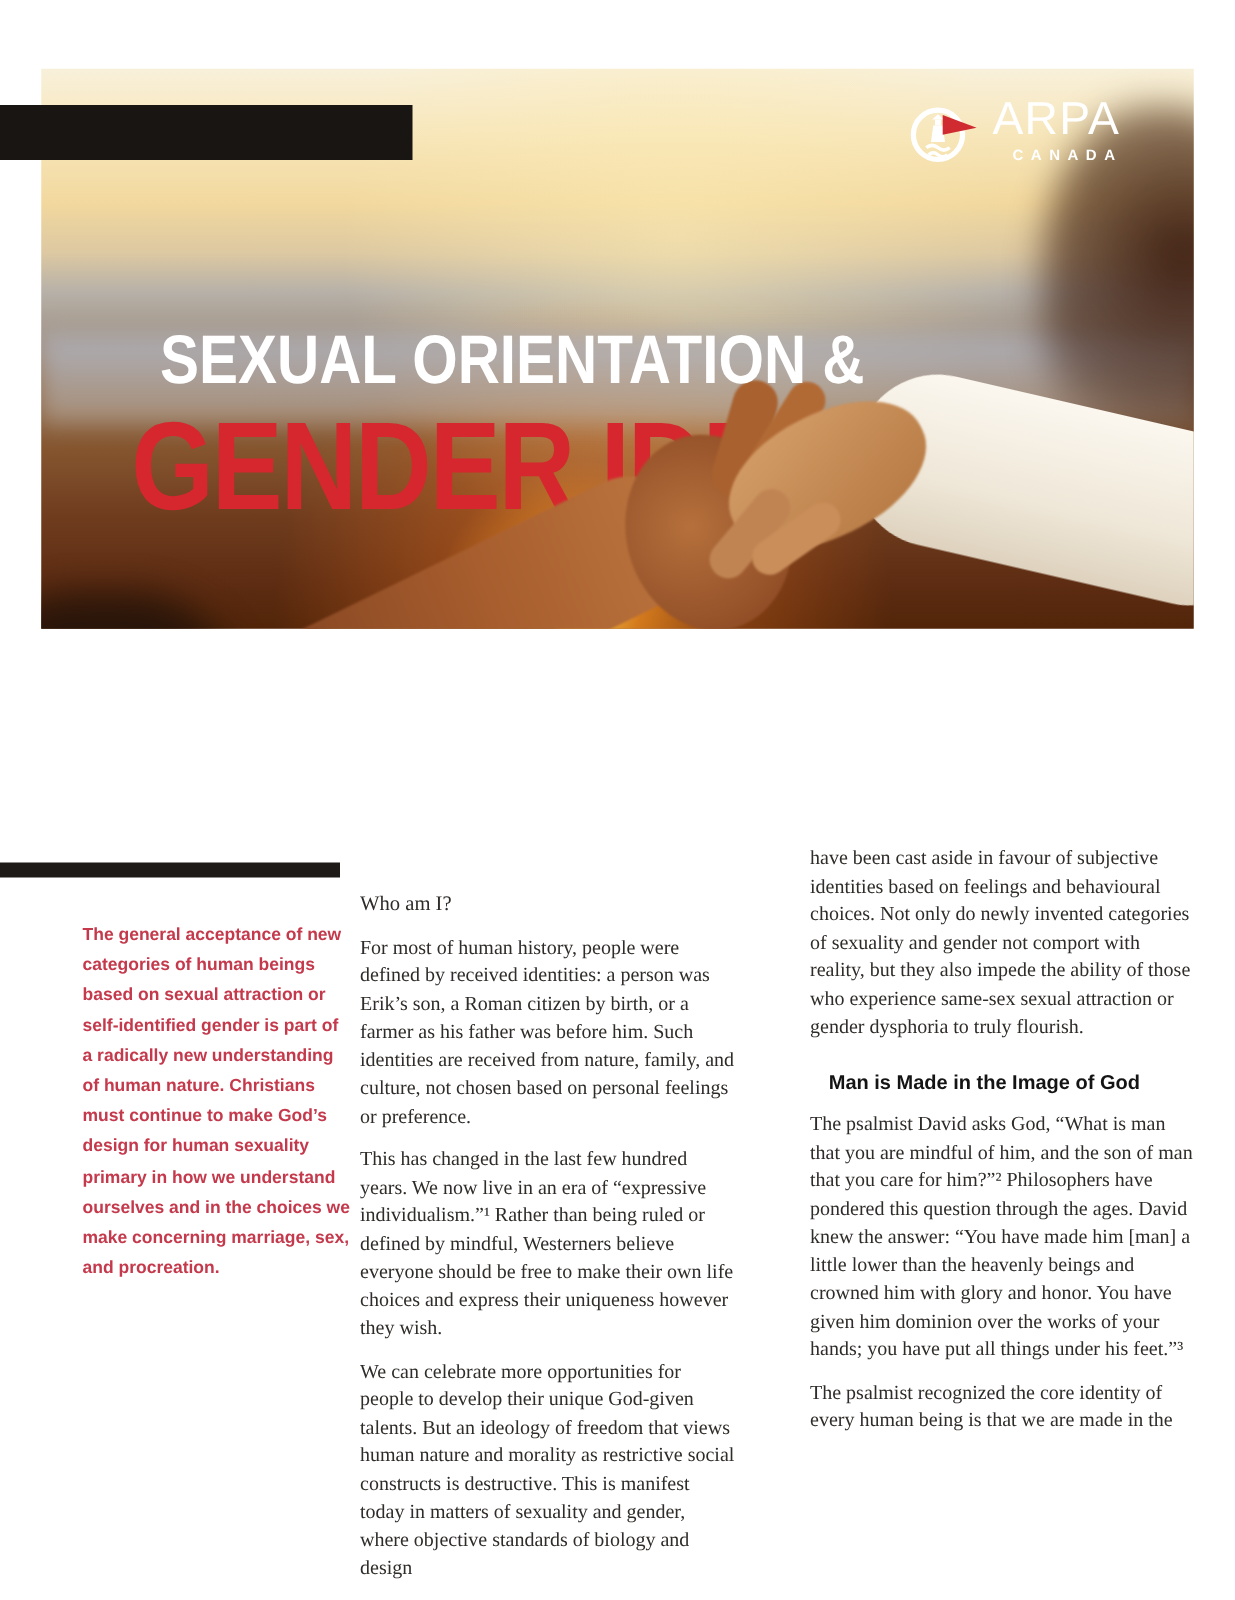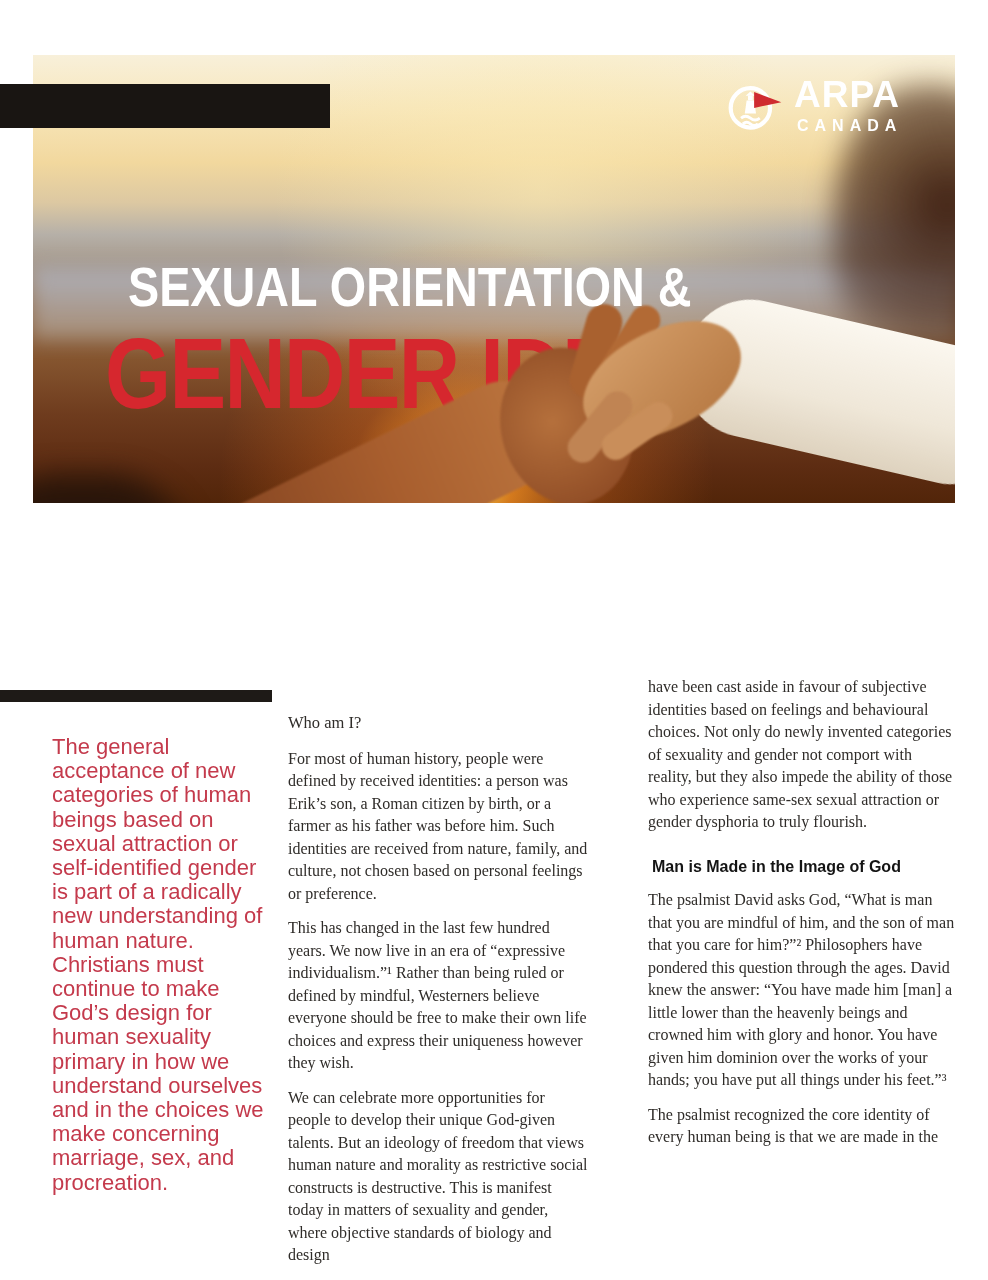"ARPA" .logo-name { font-weight: 700 -> 400 }
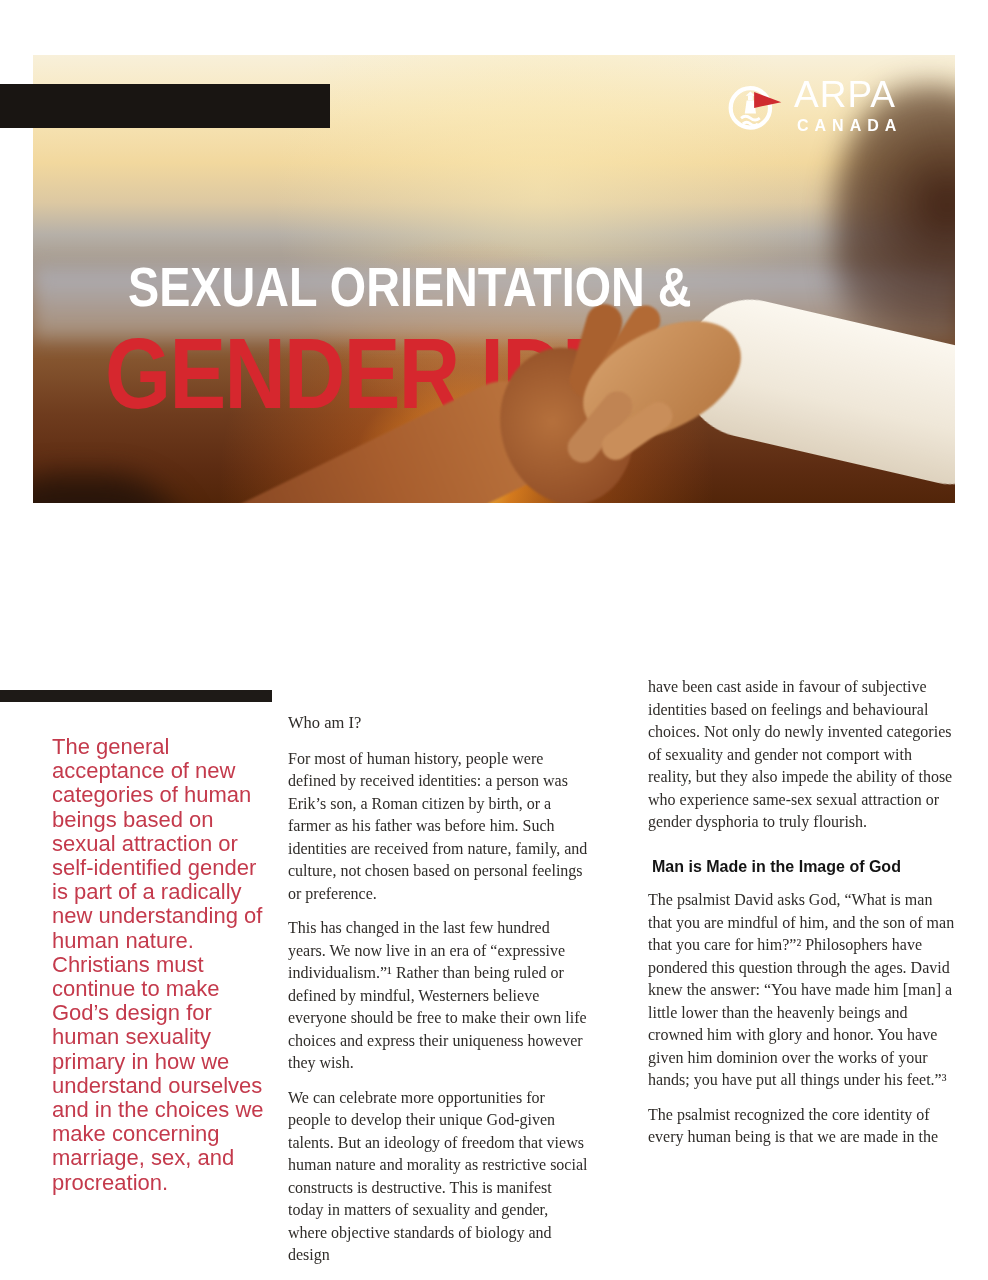"CANADA" .logo-sub { font-size: 16px -> 12px; margin-left: 3px -> 16px }
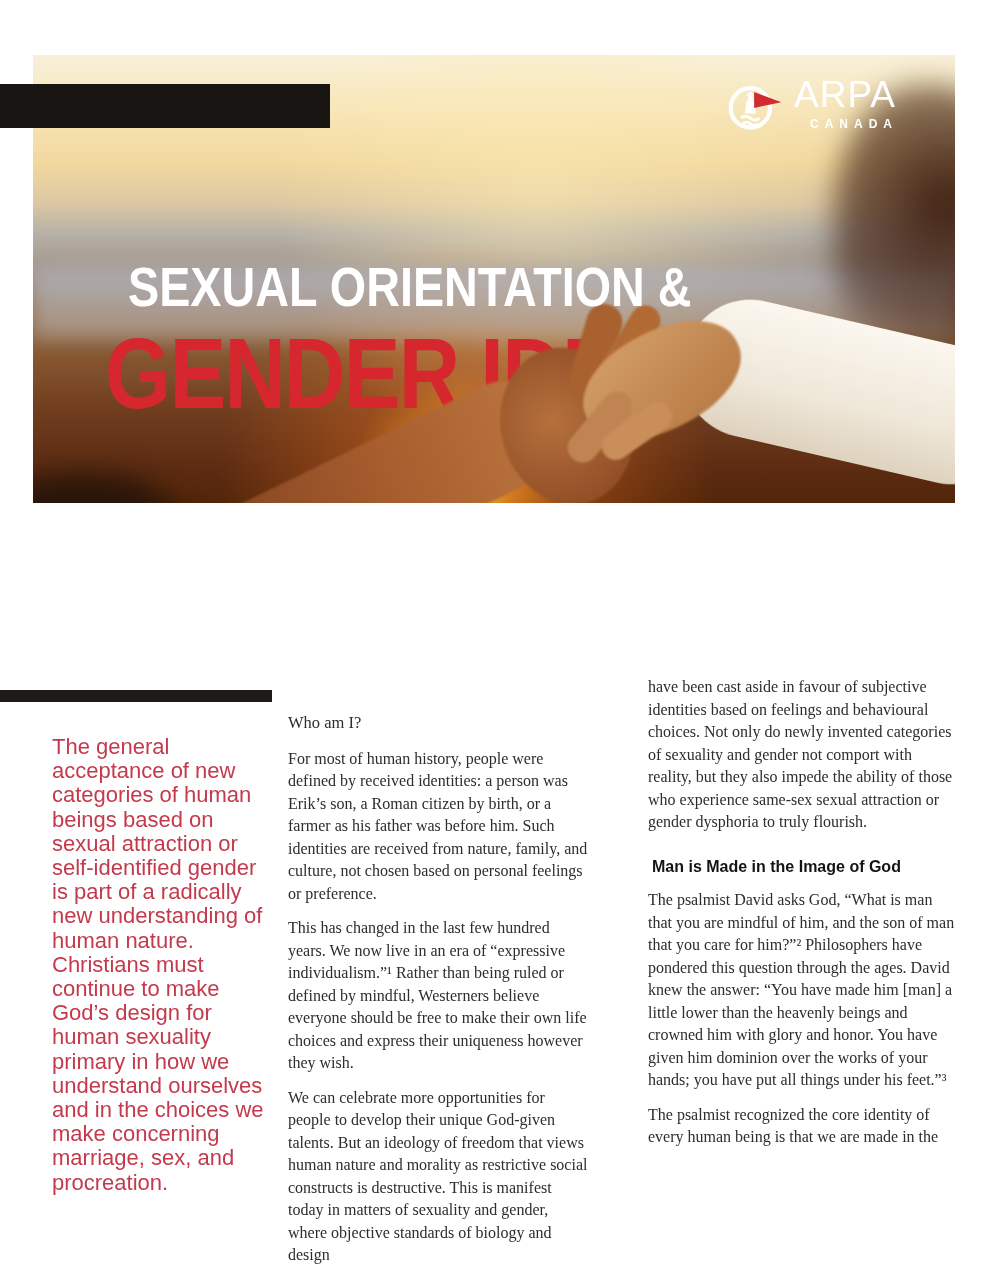"The general acceptance of new" .pullquote { font-size: 22px -> 14px; font-weight: none -> bold; left: 52px -> 66px }
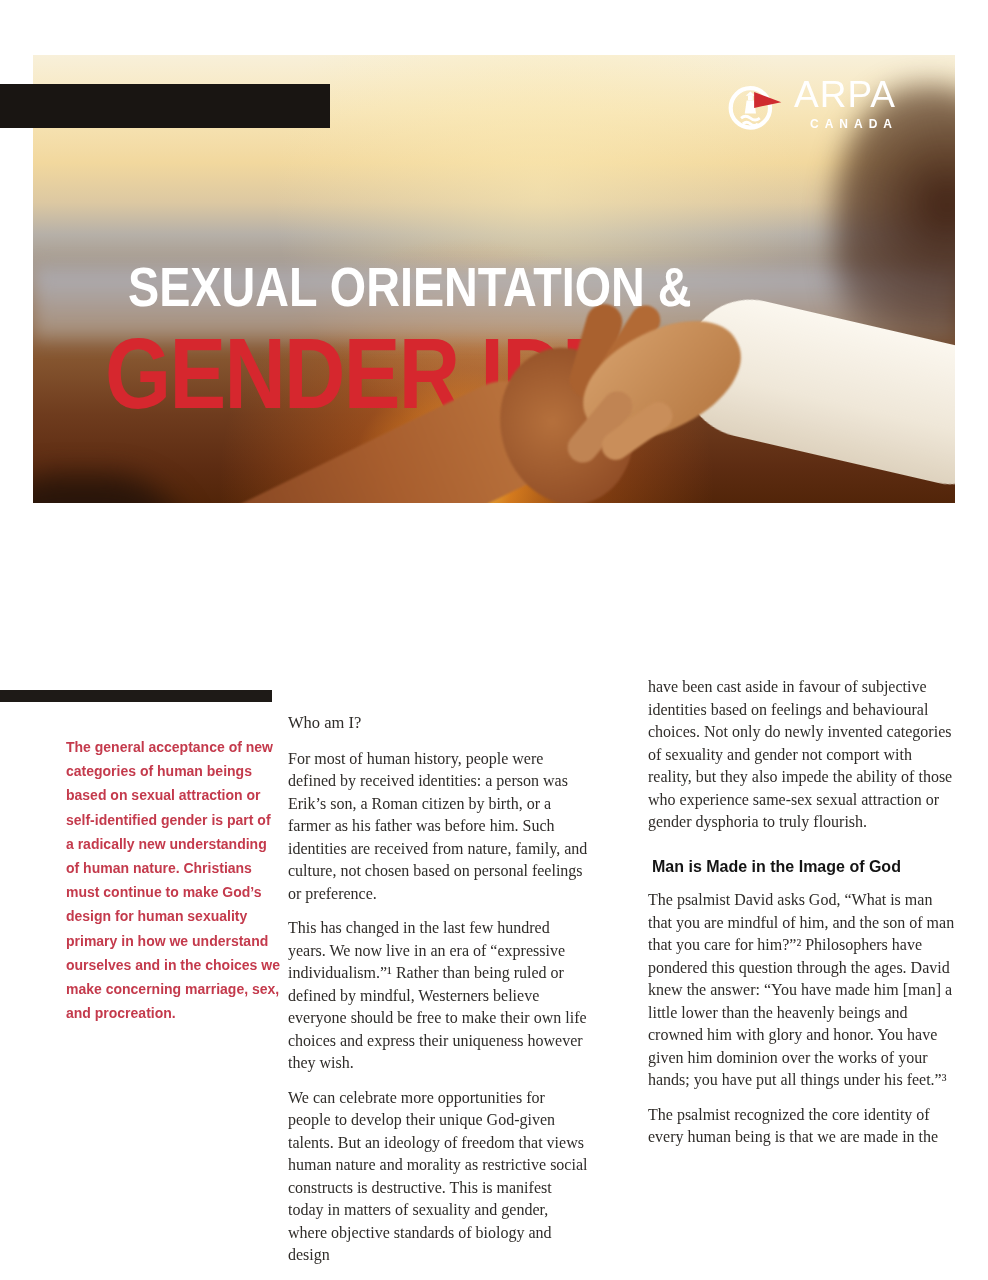"Man is Made in the" .sans-heading { margin: 22px 0 11px 4px -> 22px 0 11px 15px }
